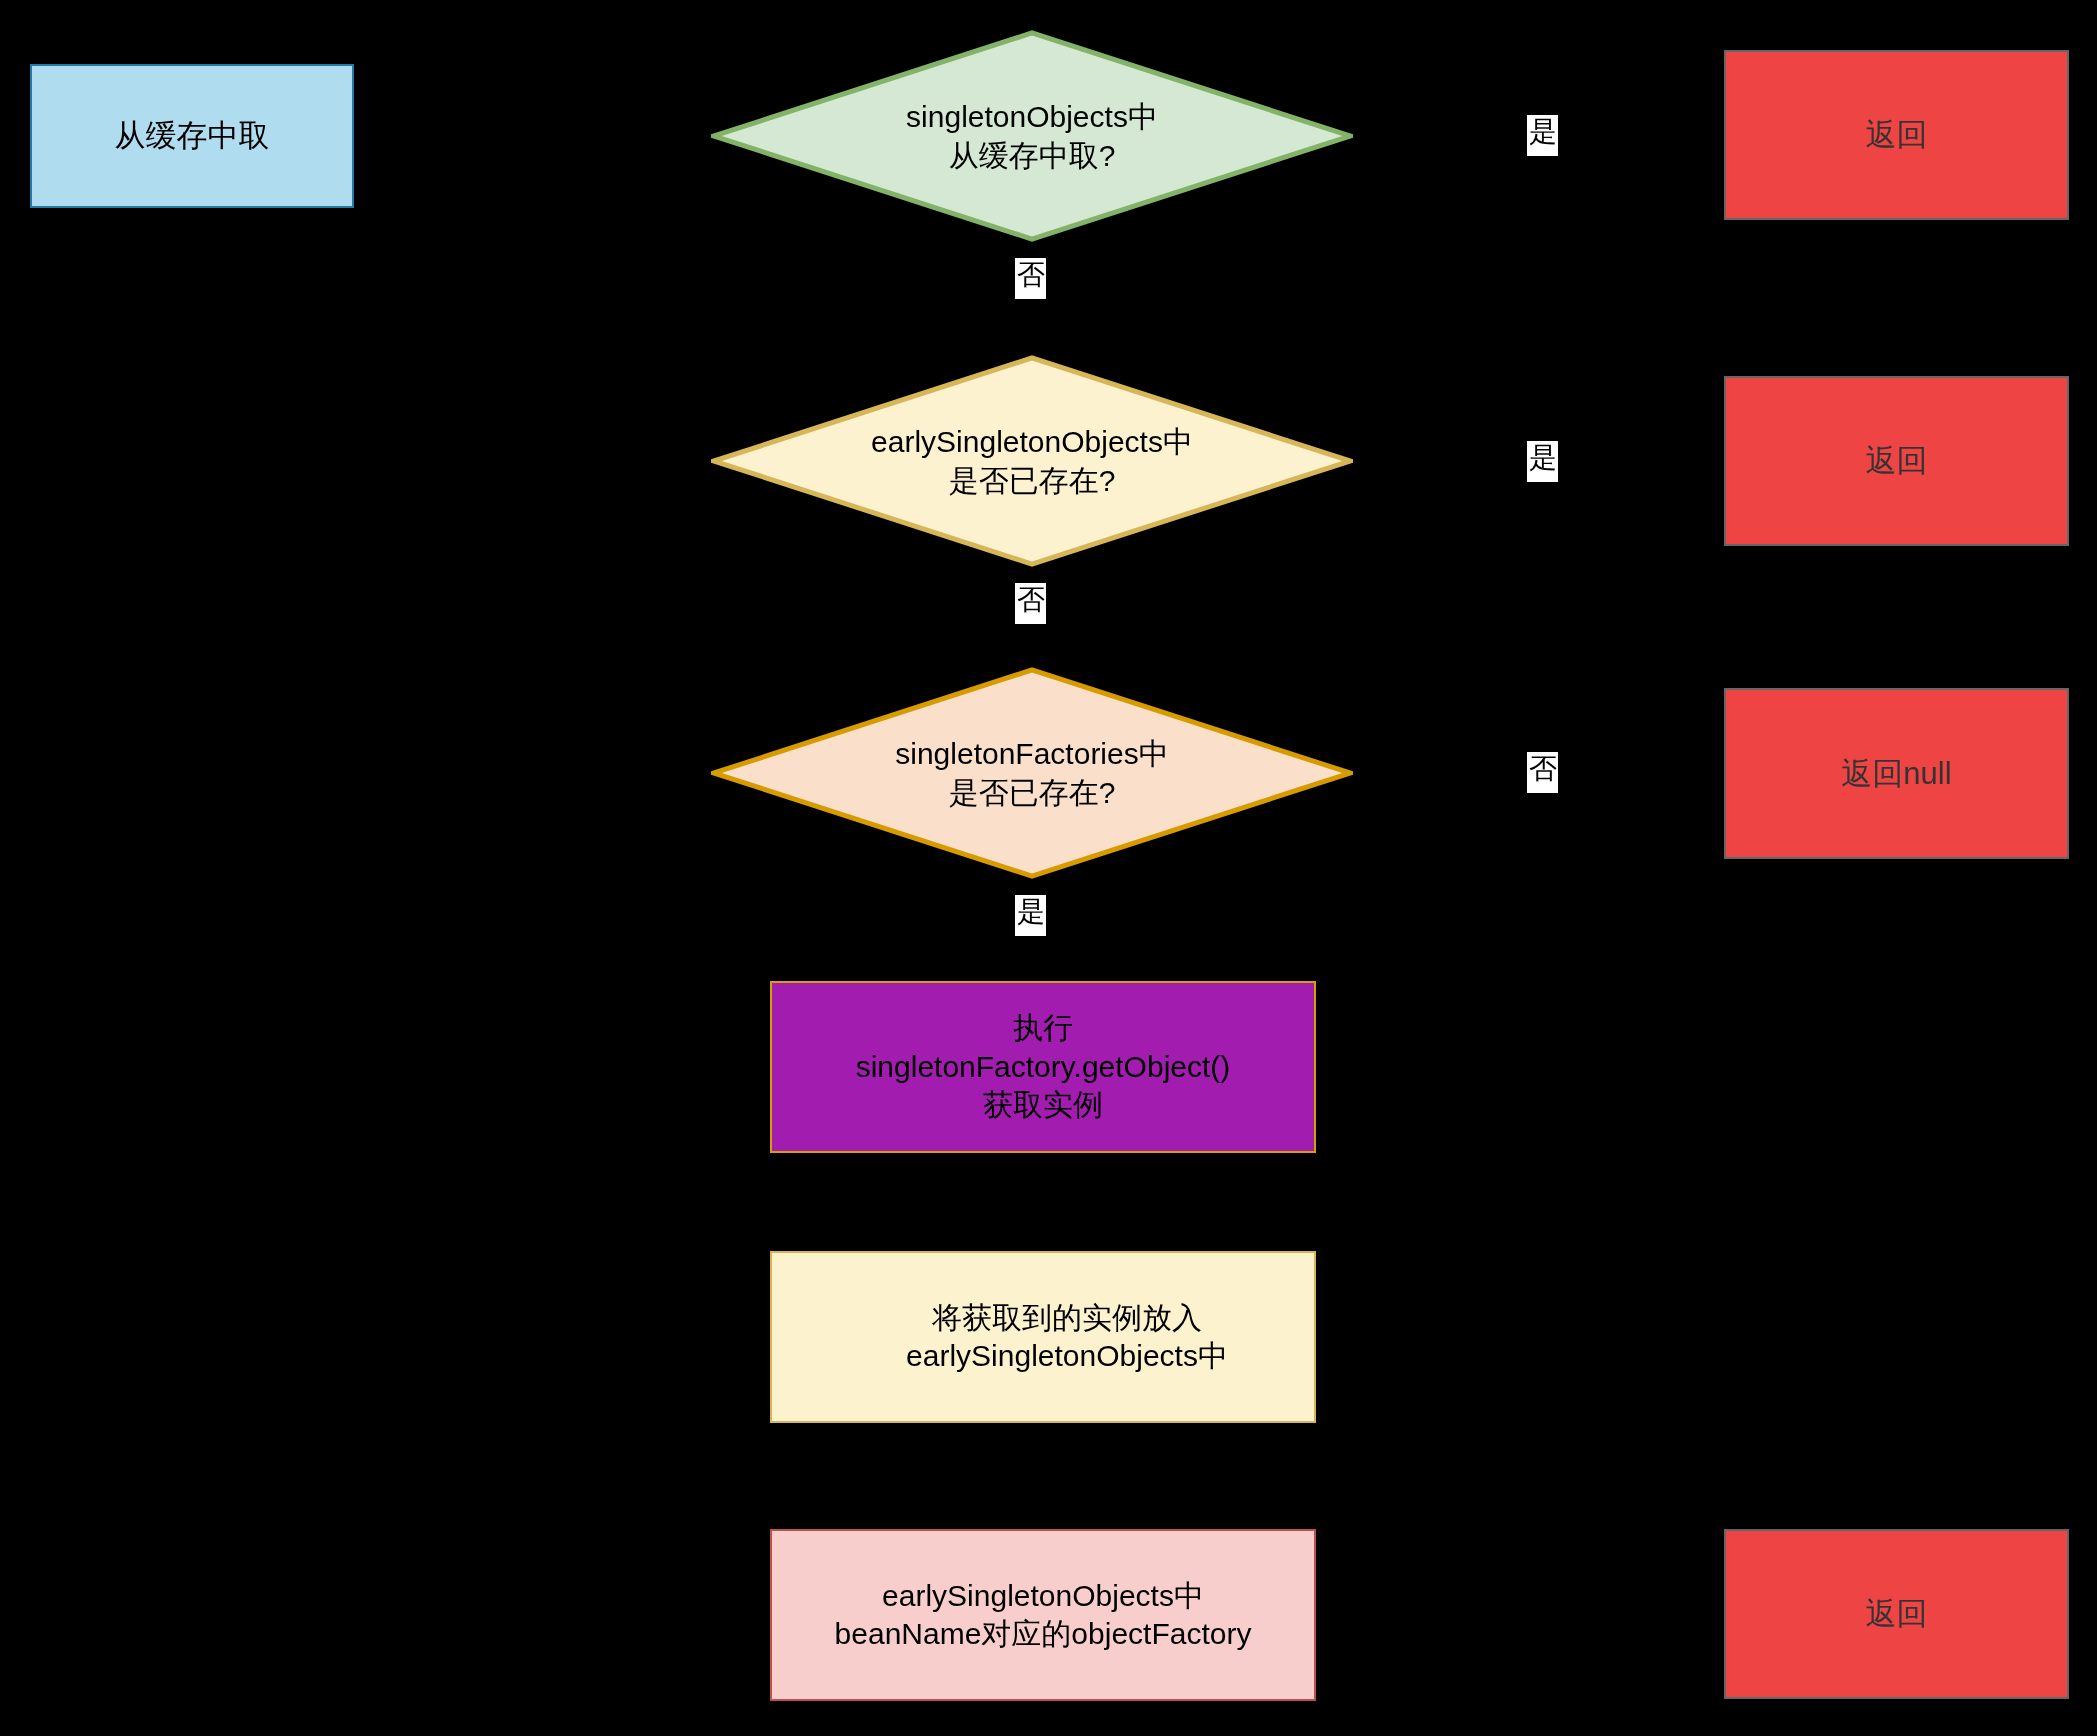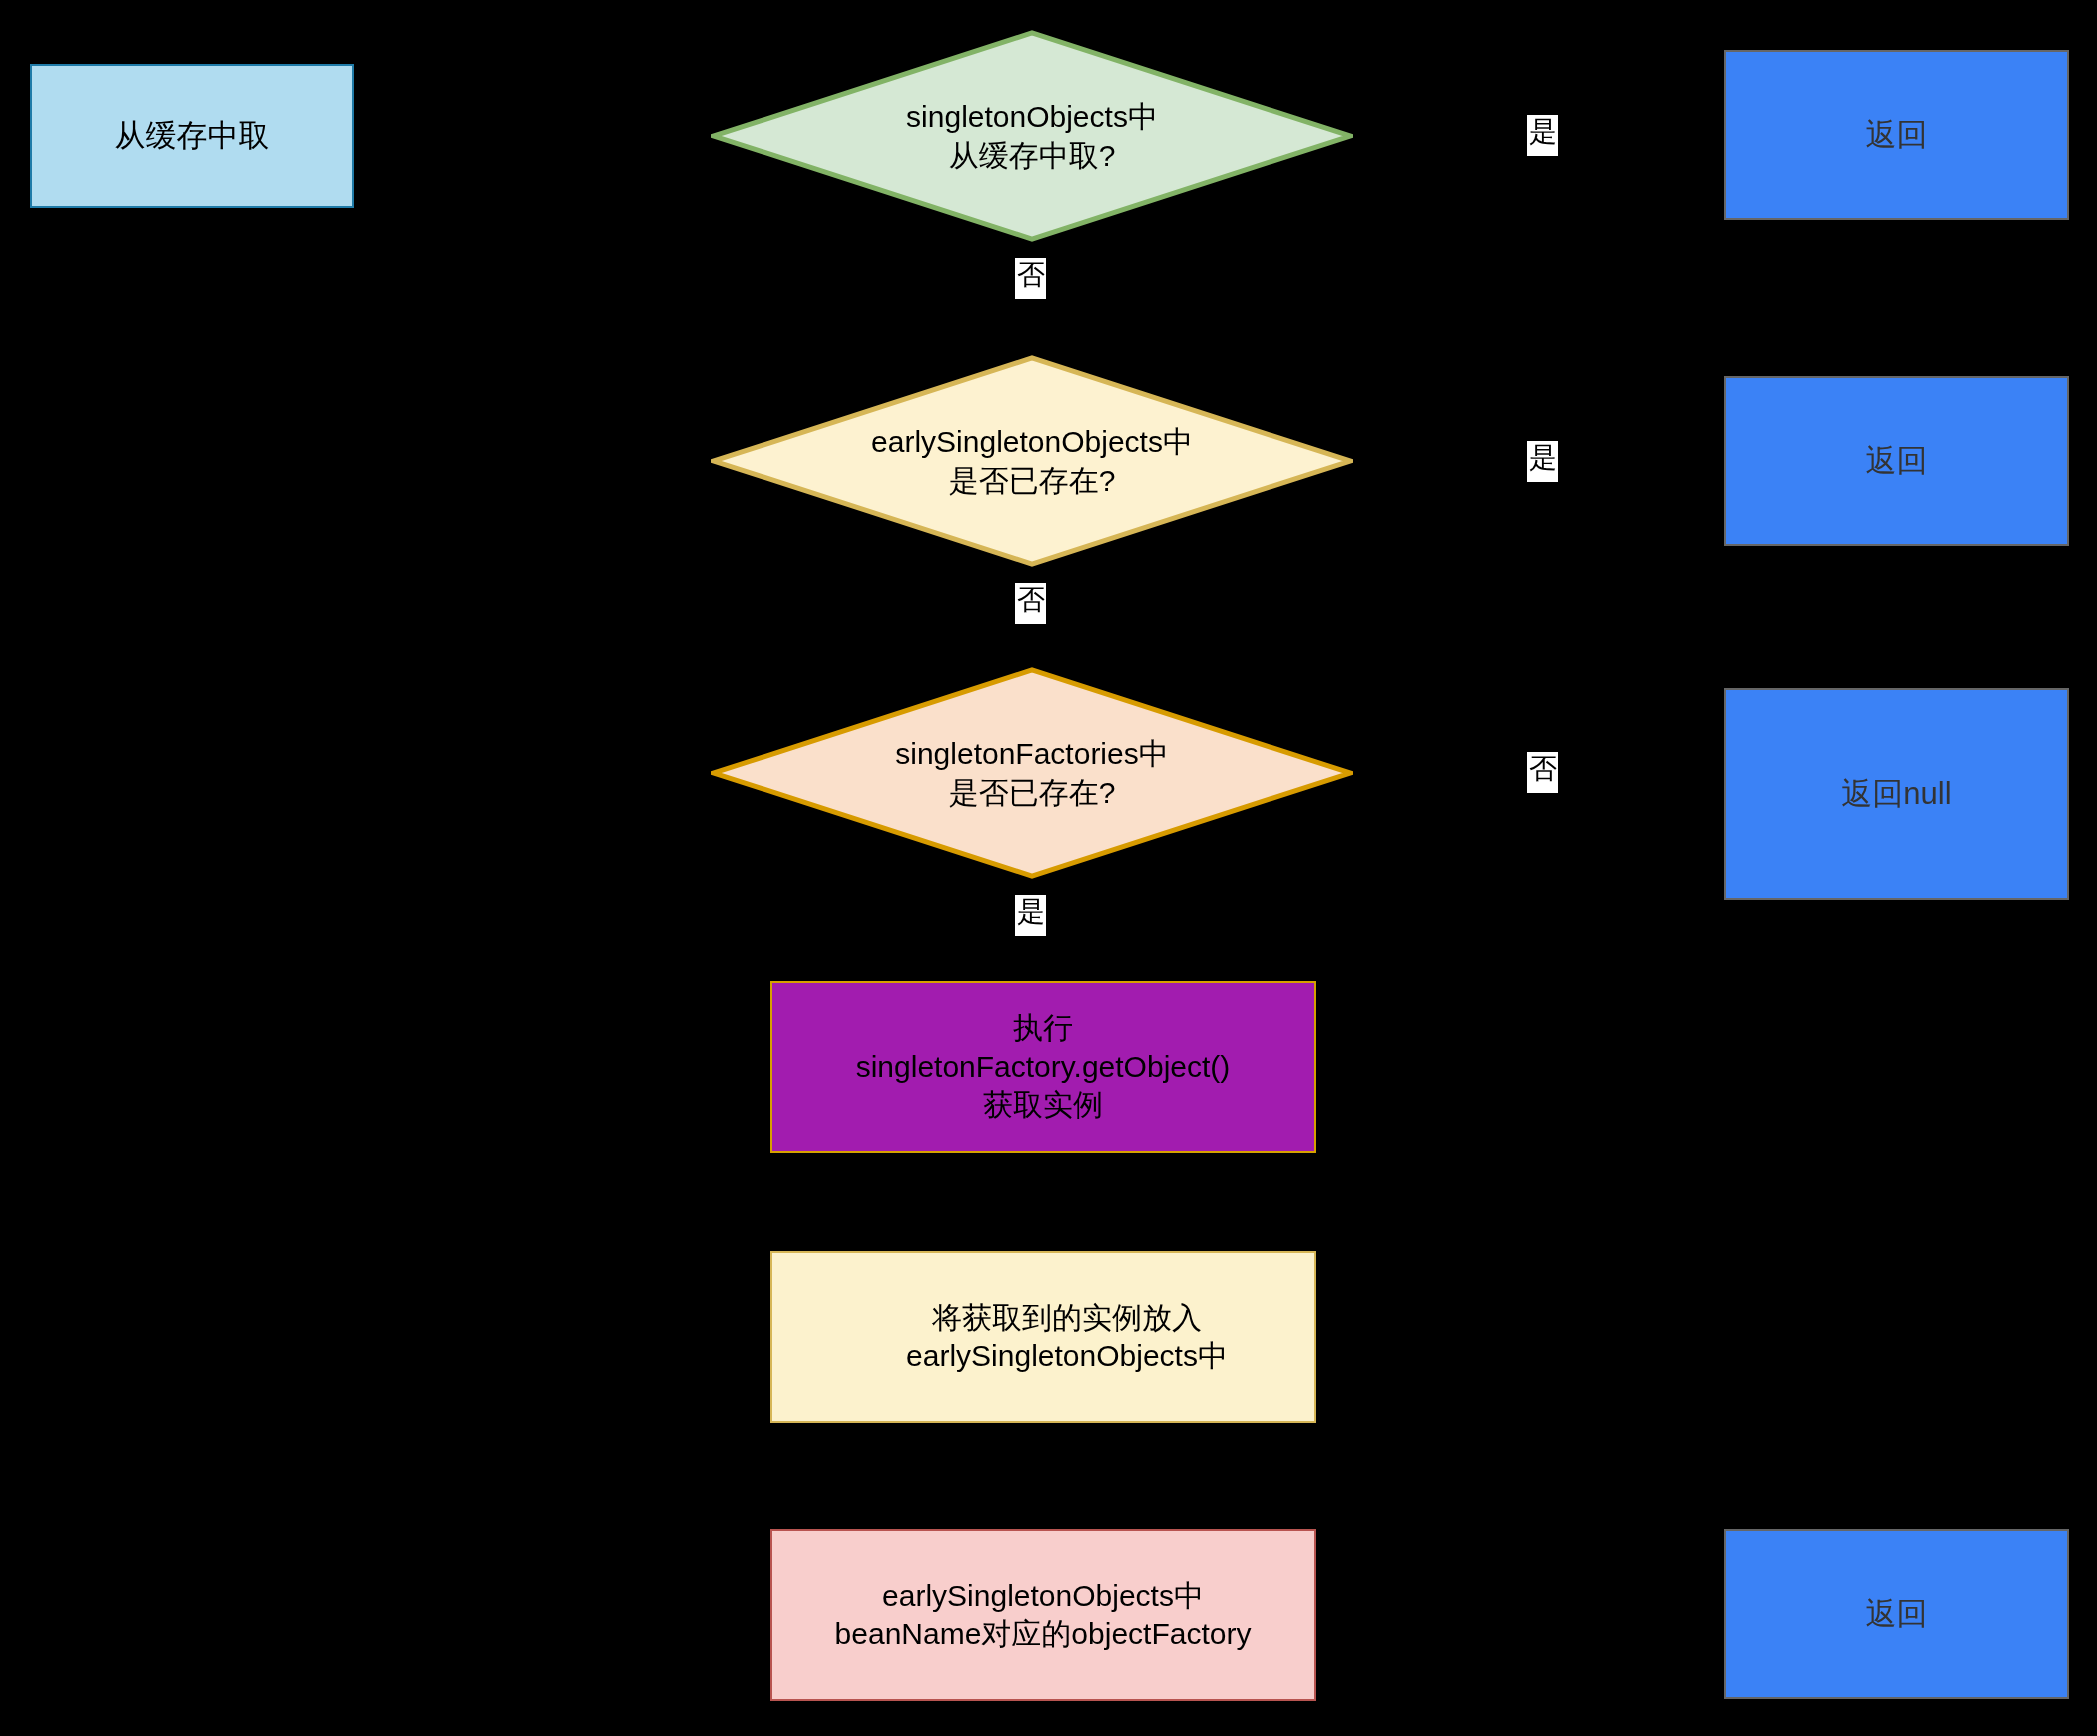"返回" .rect-terminator { background: #3b82f6 -> #ef4444 }
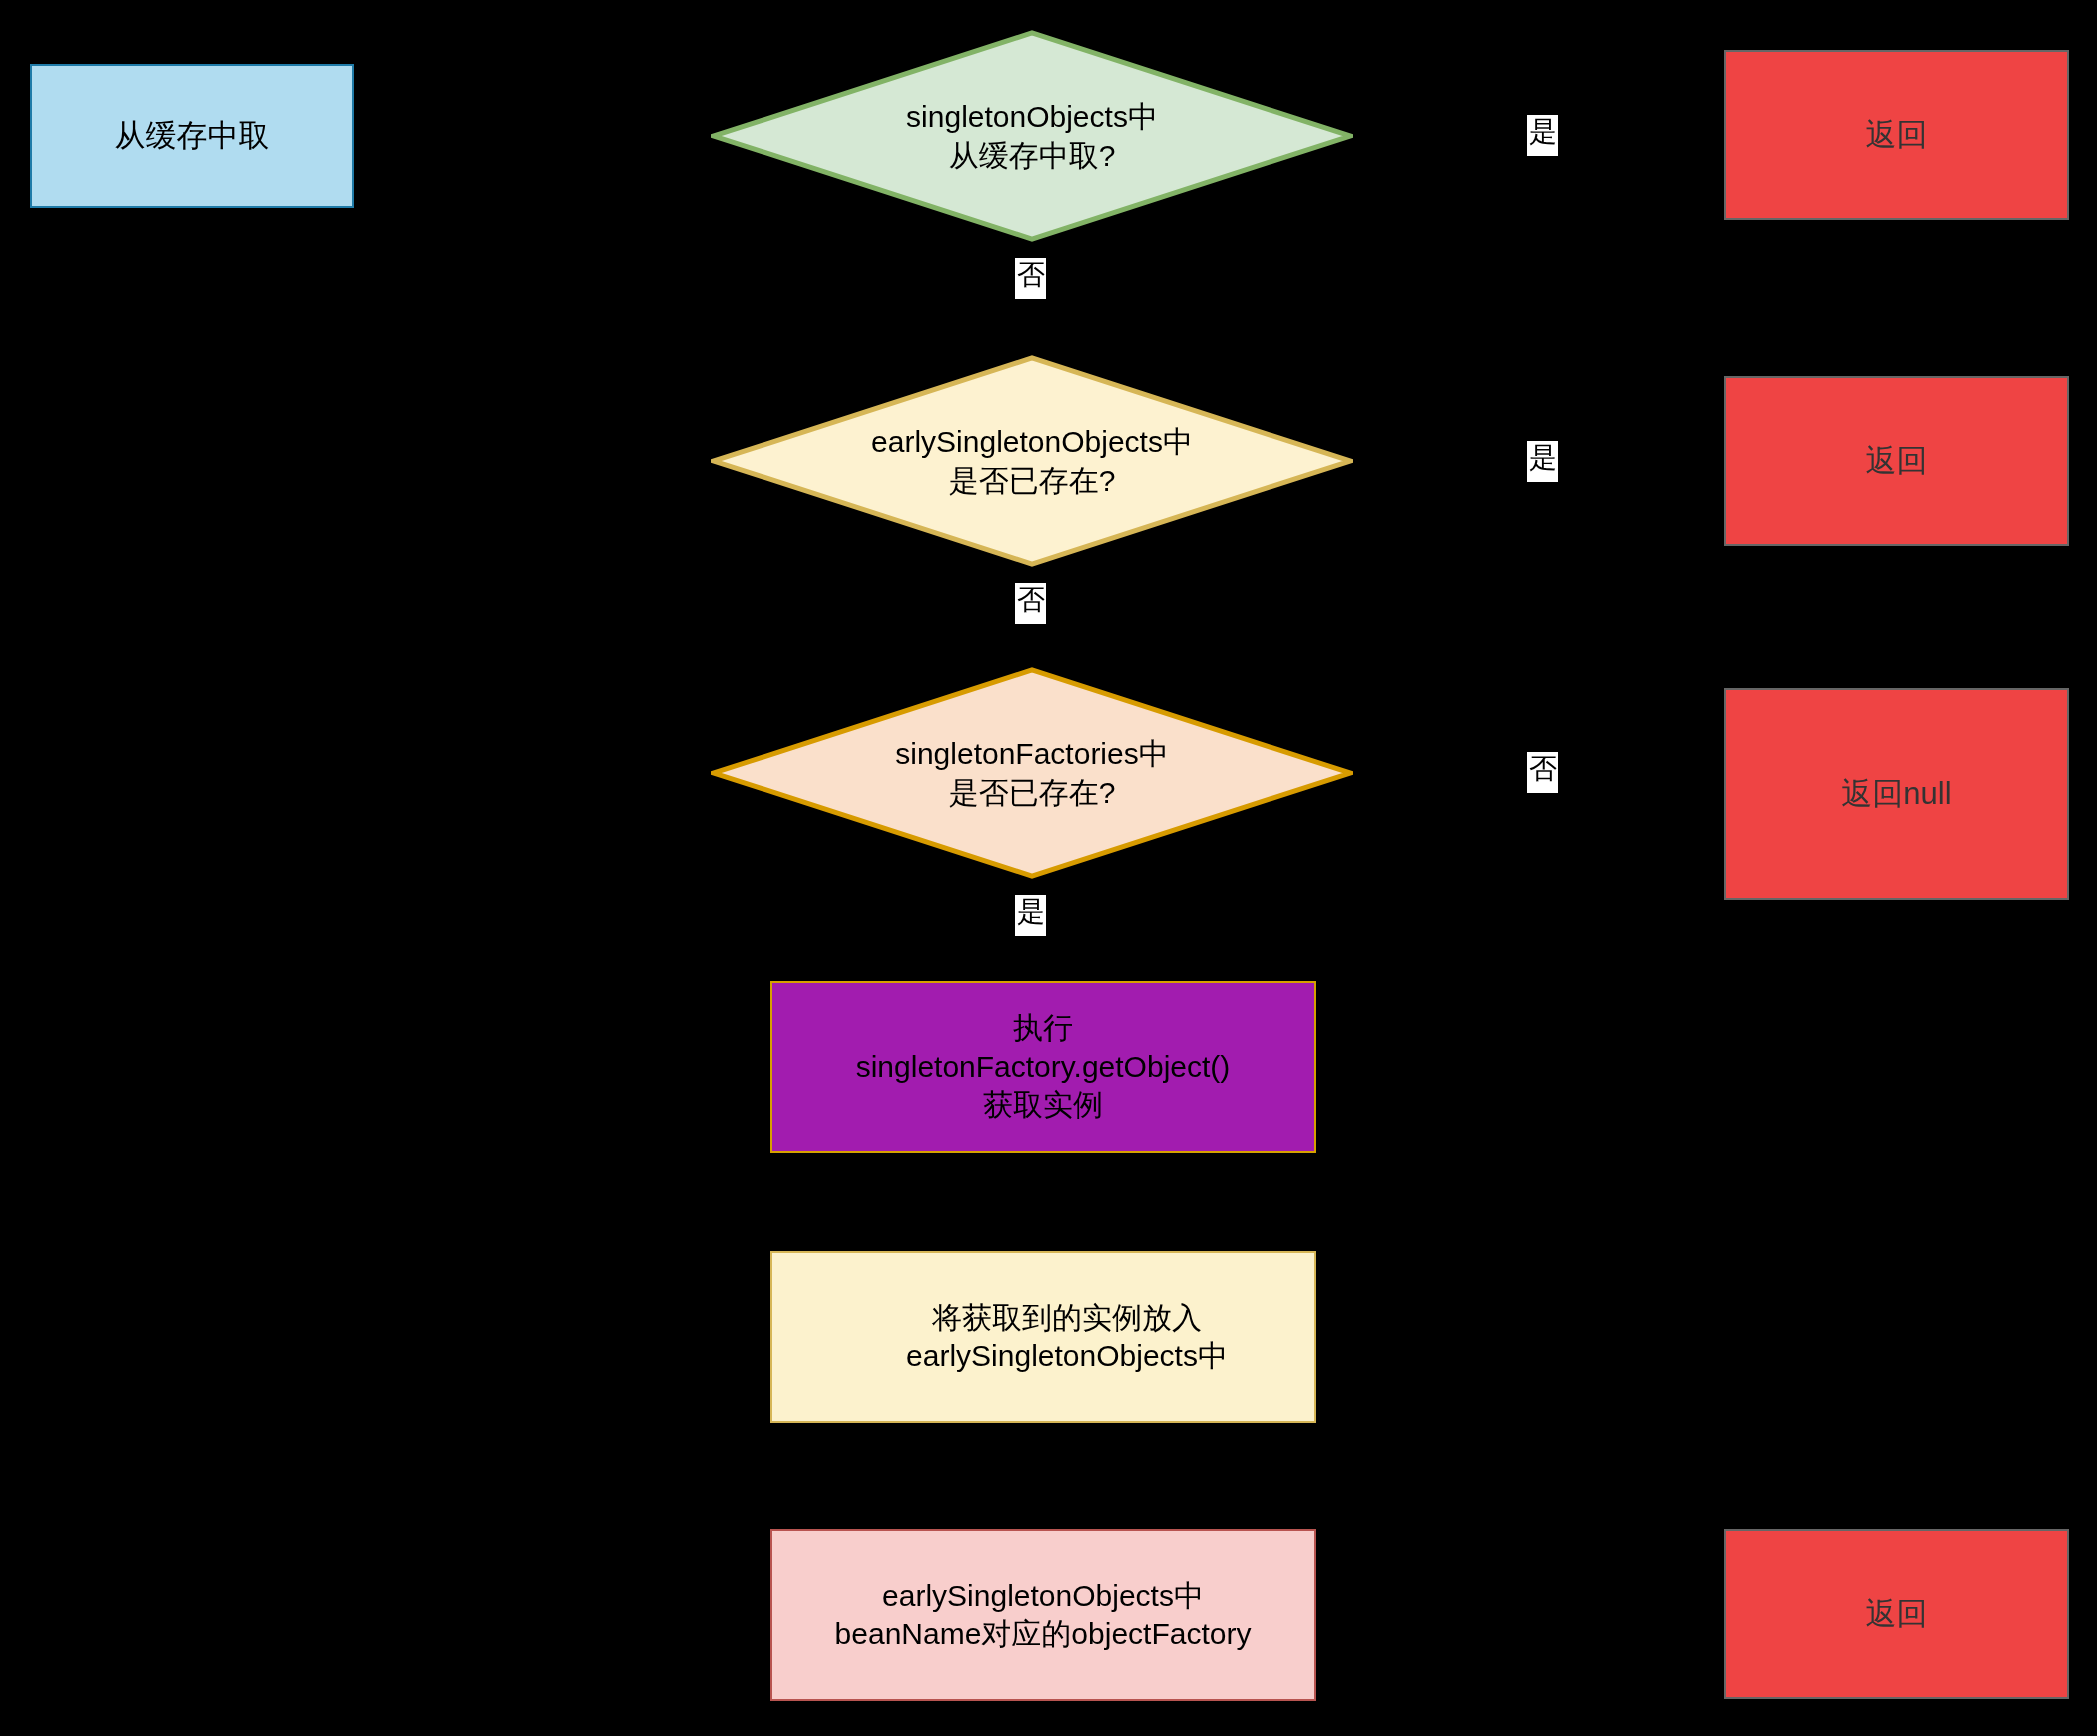"返回null" div.node { height: 212px -> 171px }
